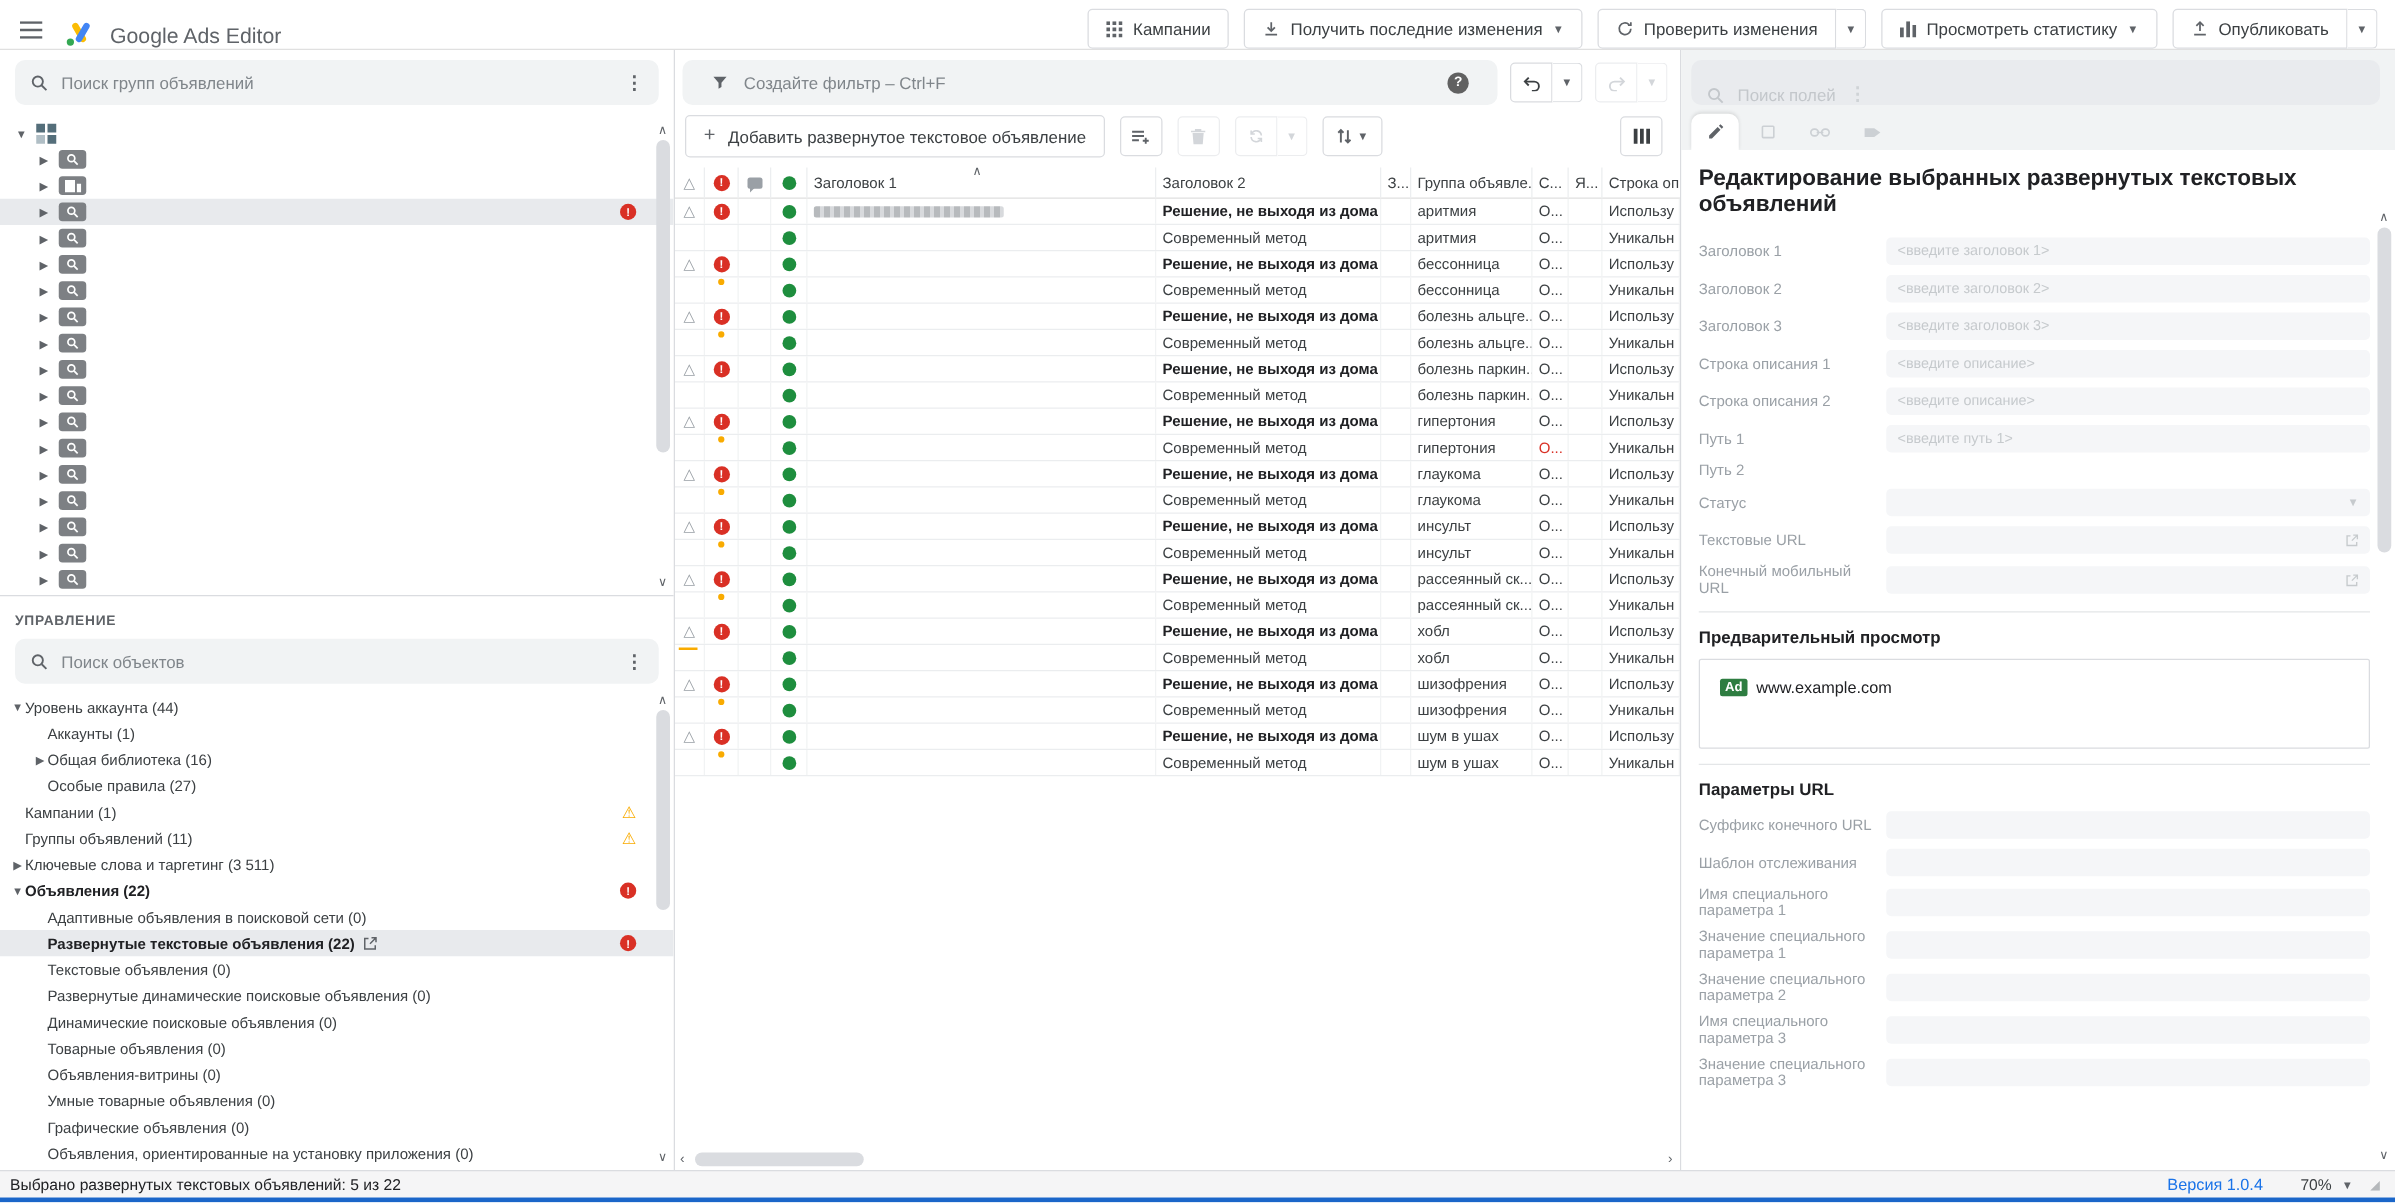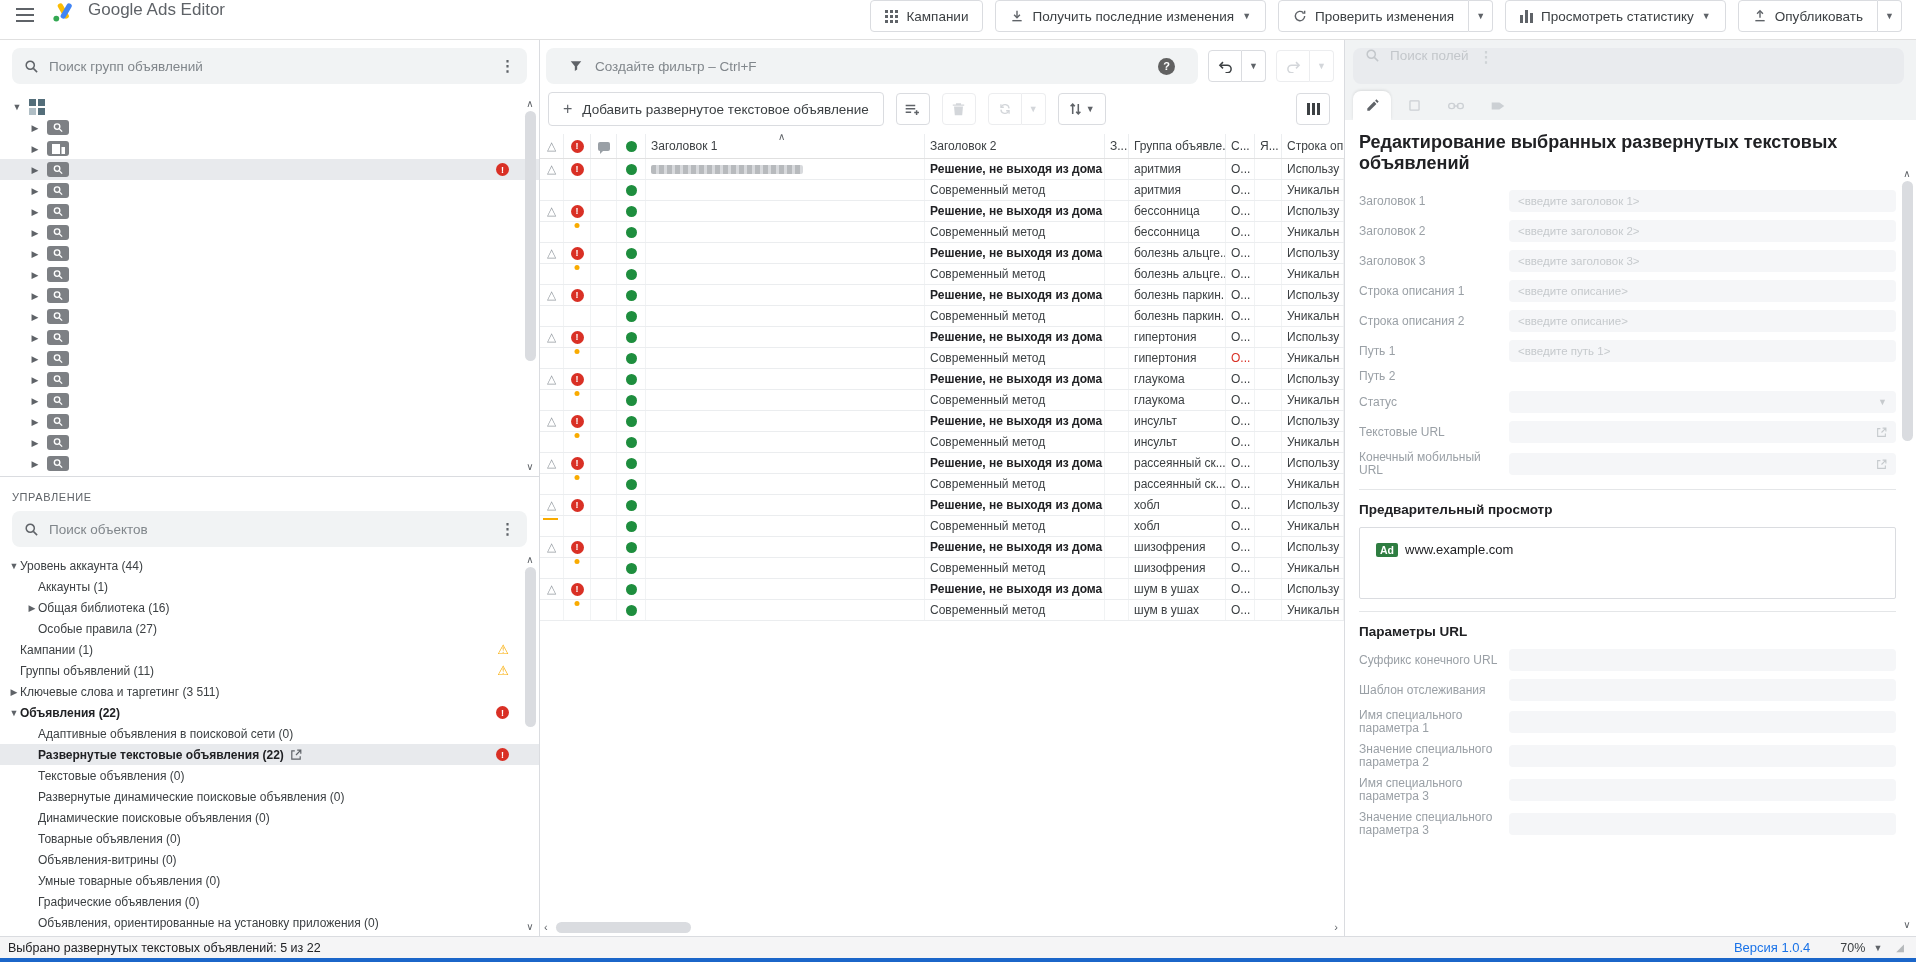"Google Ads Editor" .topbar { align-items: flex-start -> flex-end }
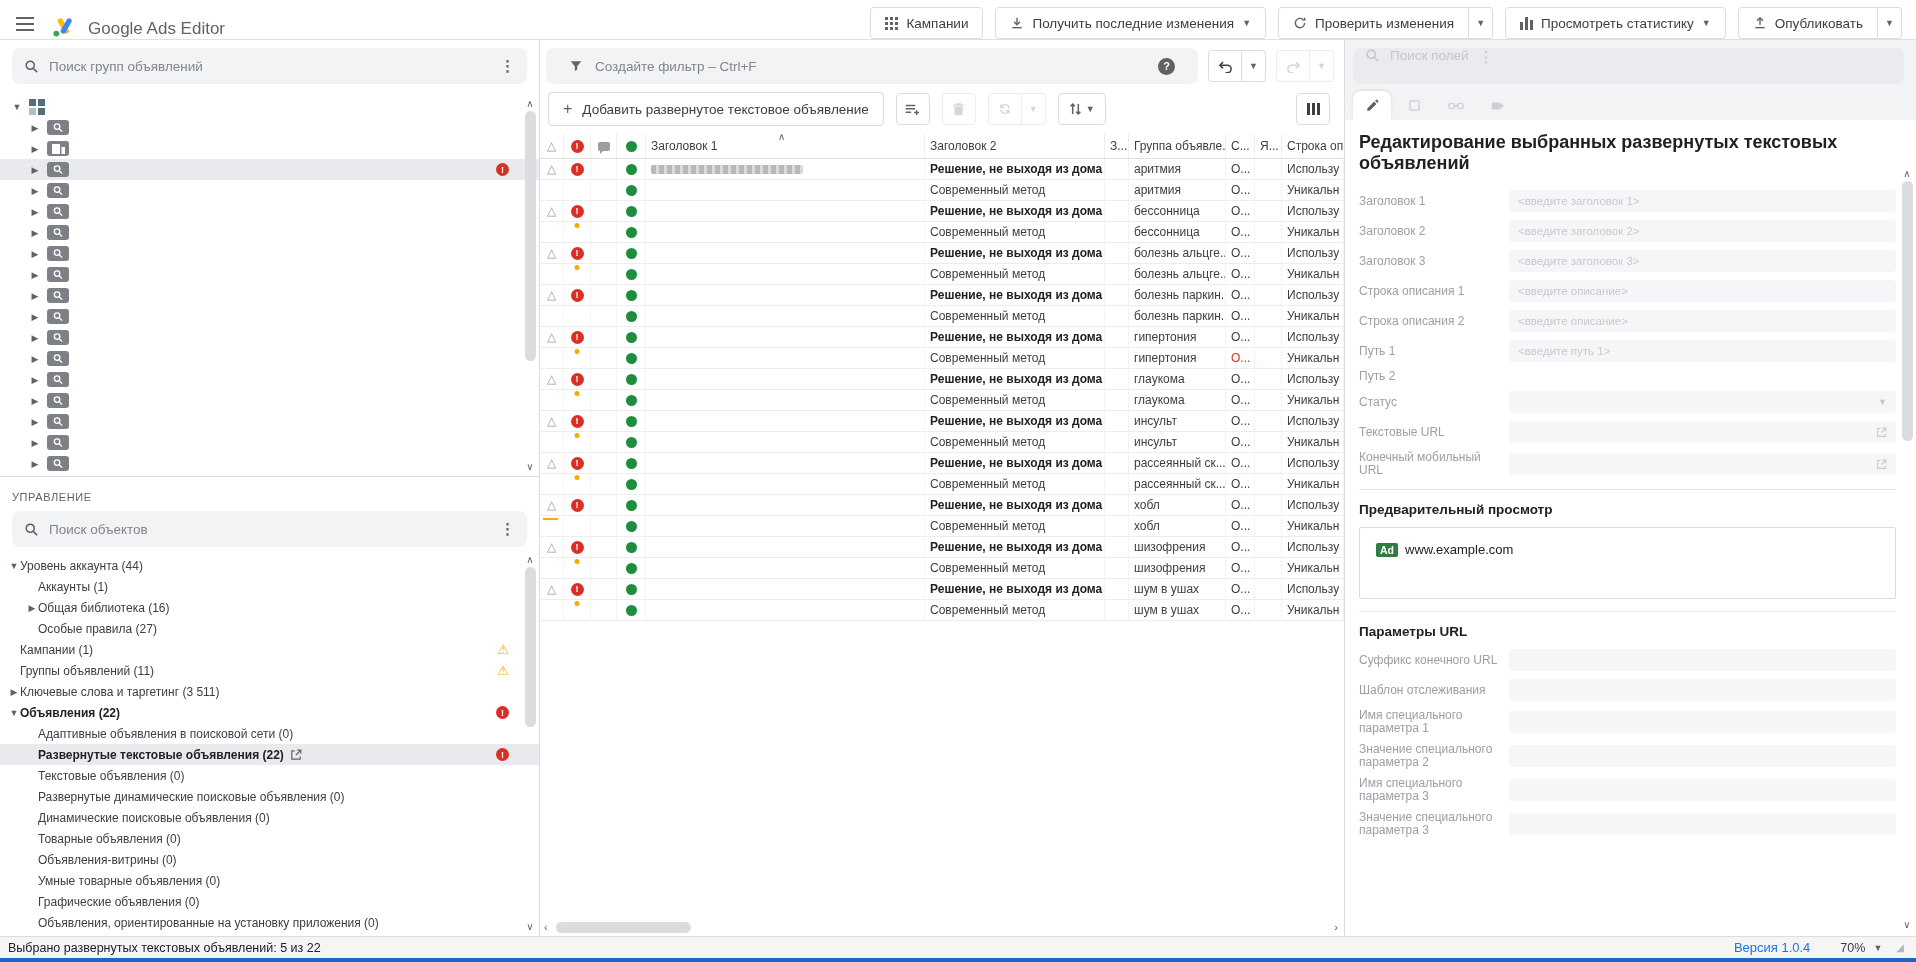"Поиск полей" .rpill { align-items: flex-start -> flex-end }
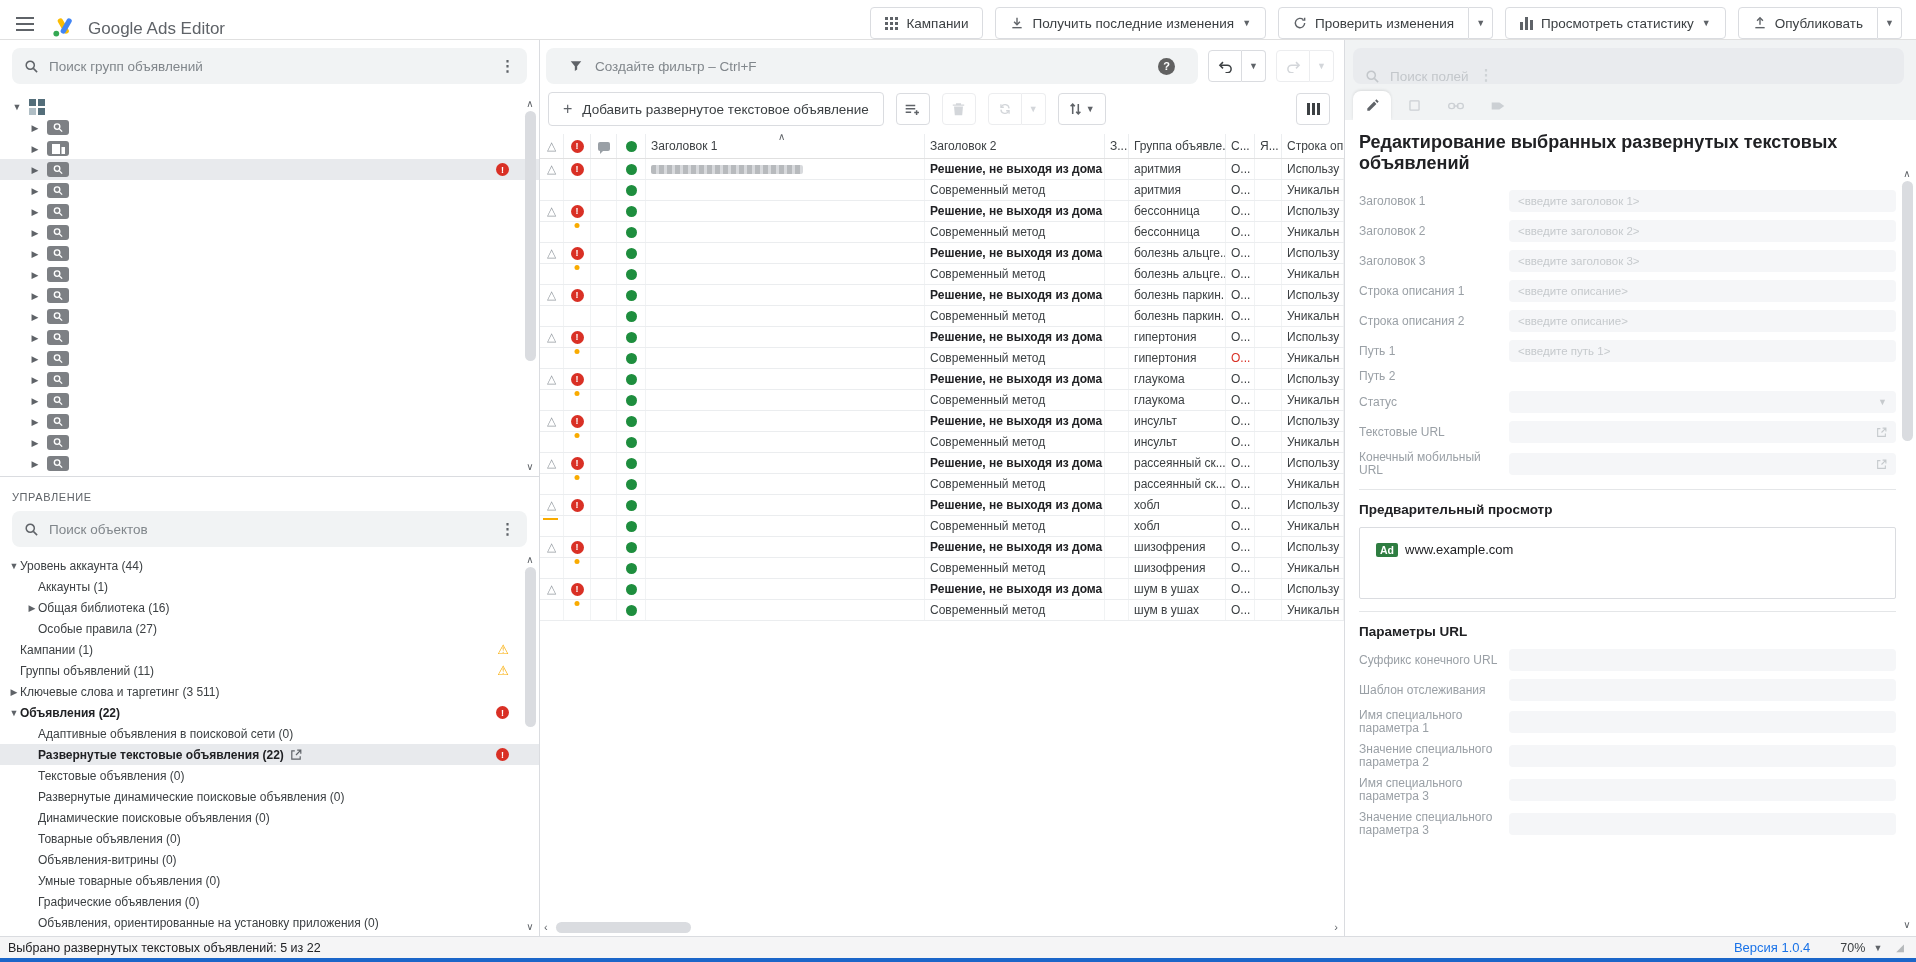"УПРАВЛЕНИЕ" .sechead { font-weight: 400 -> 700 }
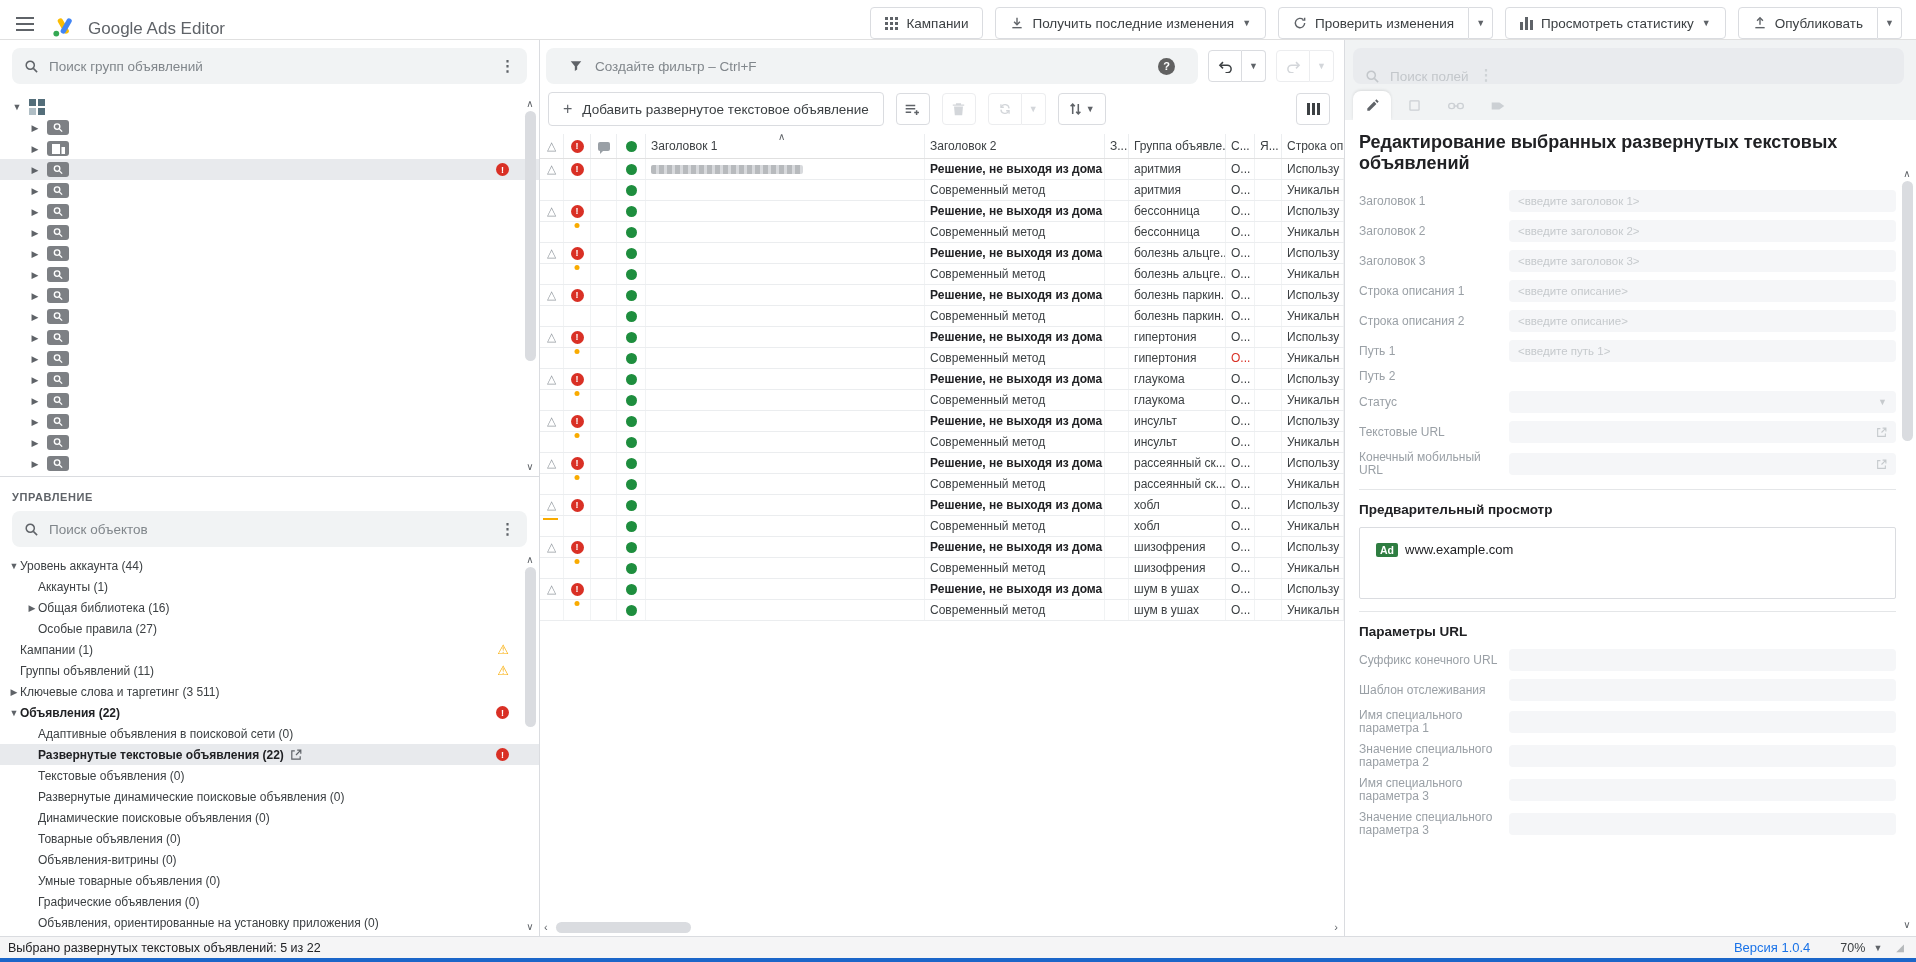"Значение специального параметра 1" div.frow { html: none -> <div> <div>Значение специального параметра 1</div> <div></div> </div> }
